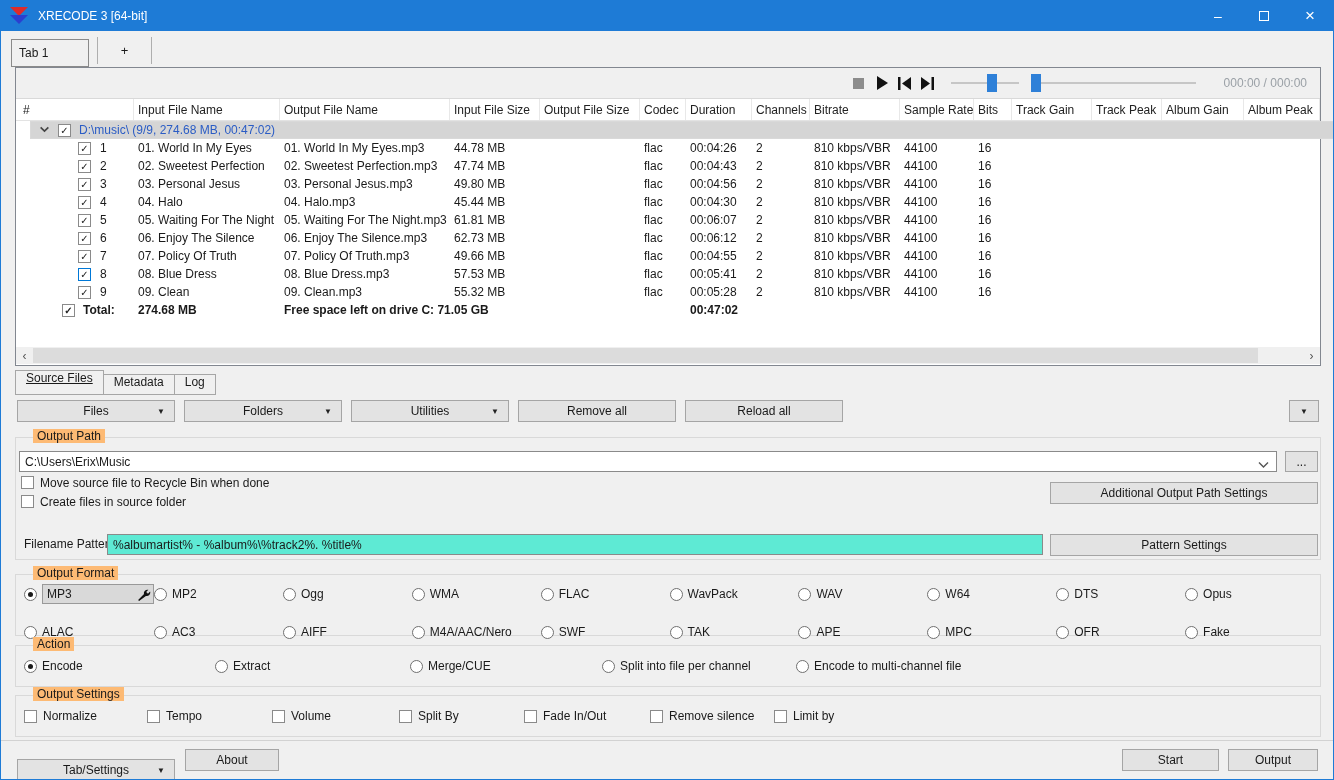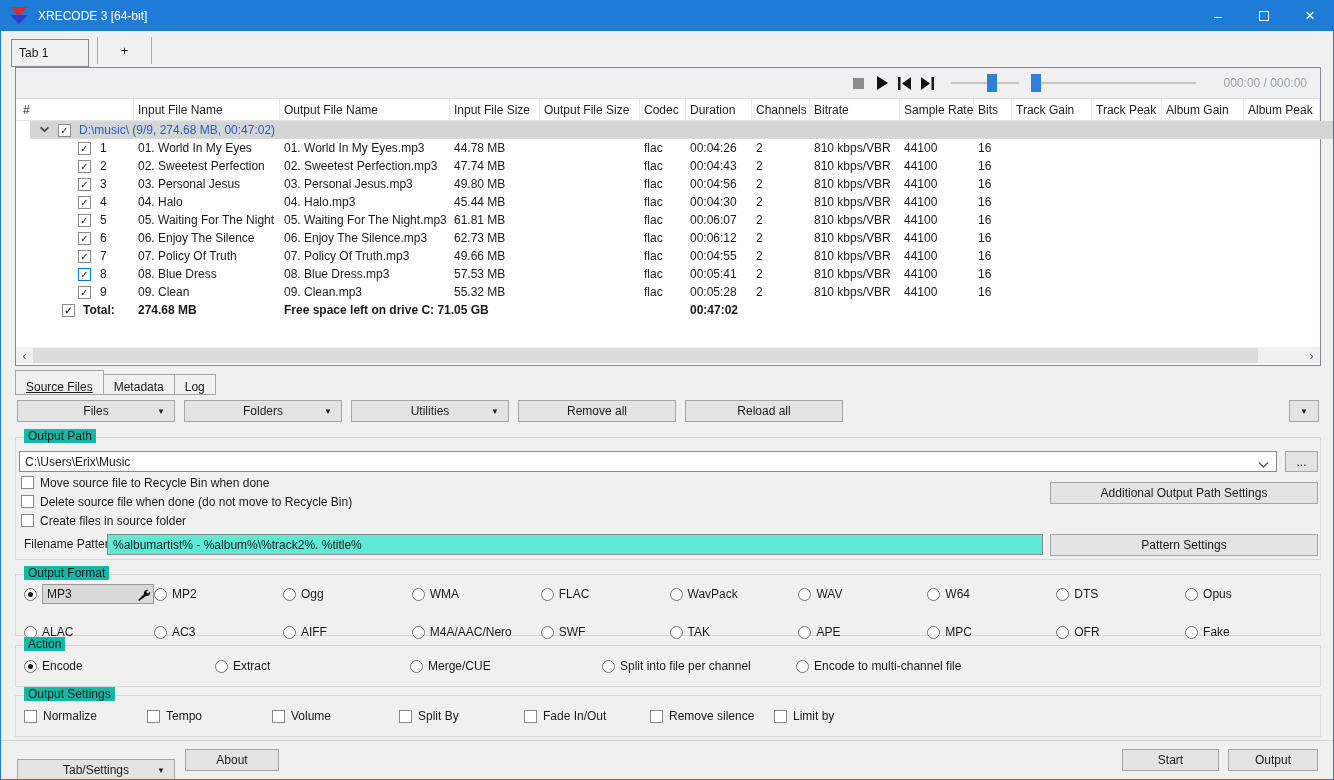"Source Files" .stab { align-items: flex-end -> flex-start }
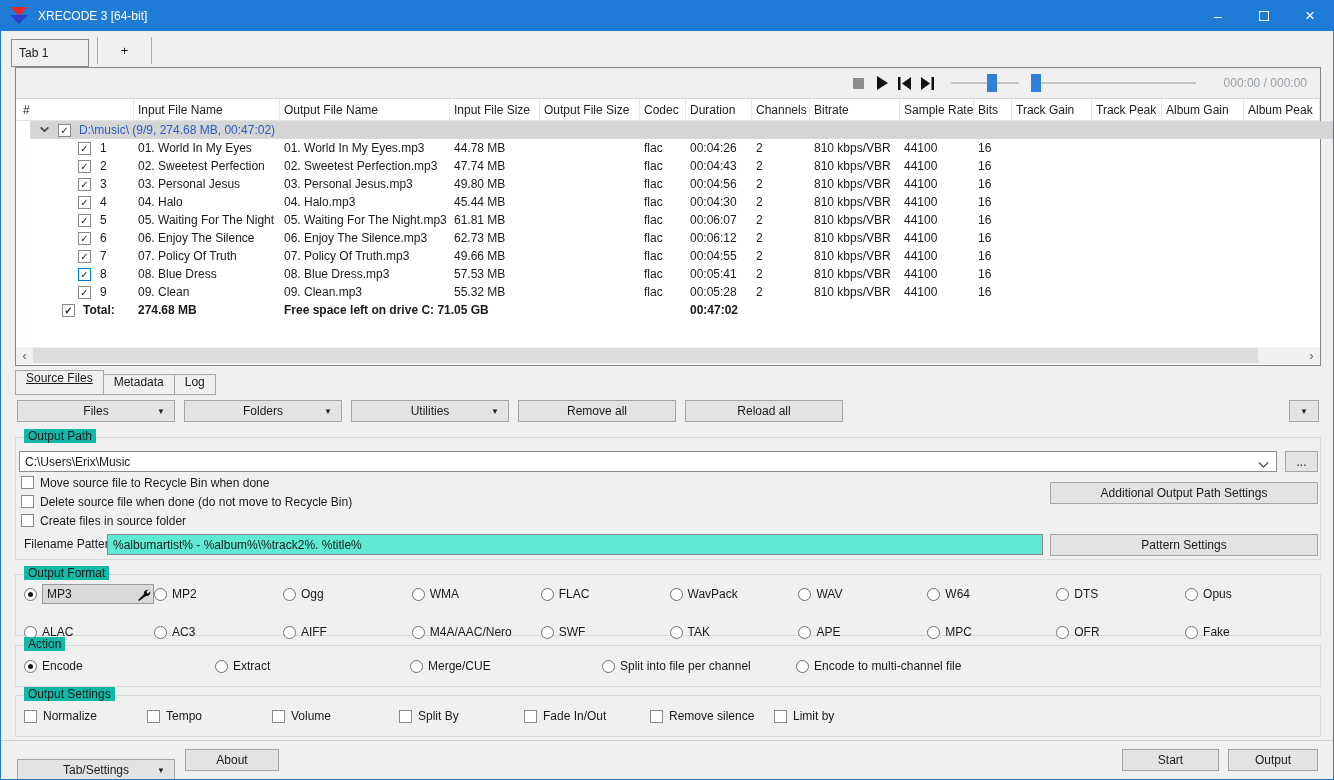"Output Path" .group-label { background: #14b8a6 -> #fdba74; left: 8px -> 17px }
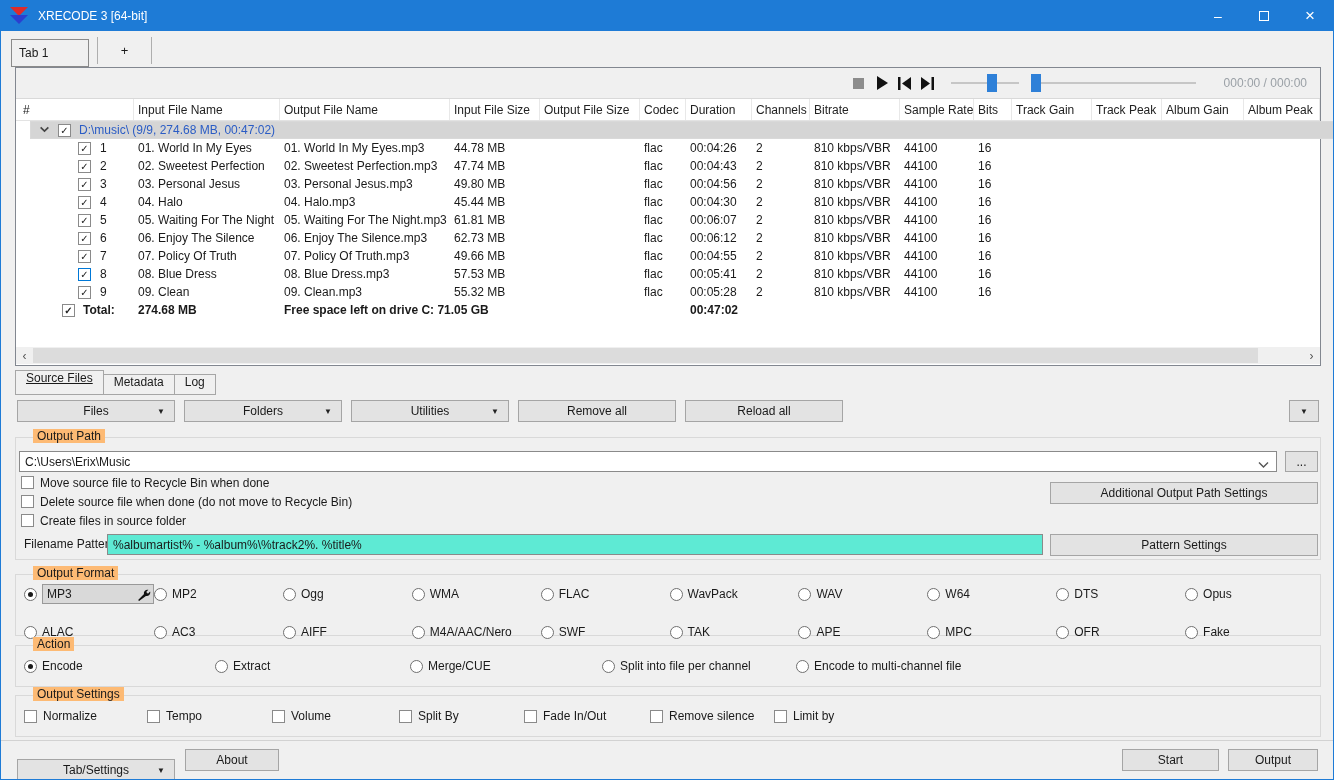"Delete source file when done" div.pcheck { html: <div> <span></span> <span>Delete source file when done (do not move to Recycle Bin)</span> </div> -> none }
